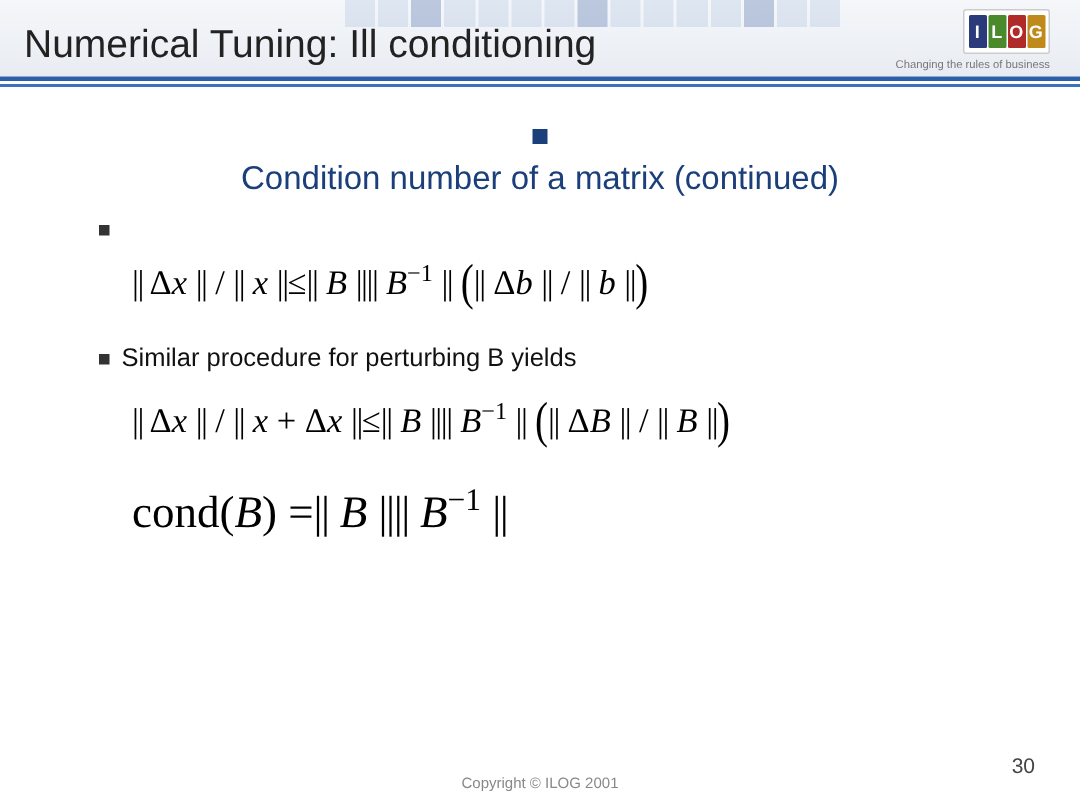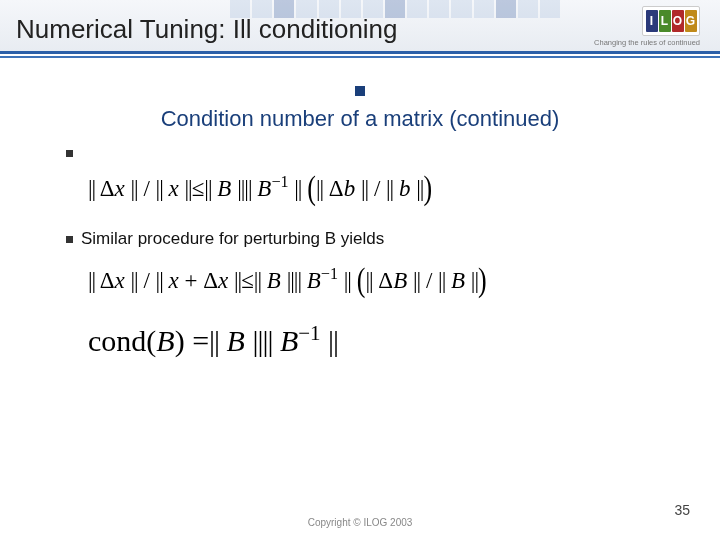"Changing the rules of continued" div.tagline { text: continued -> business }
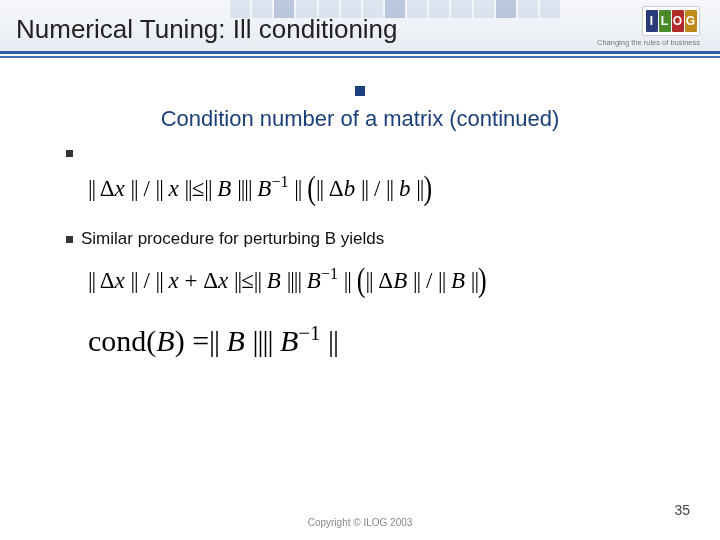"35" div.pagenum { text: 35 -> 30 }
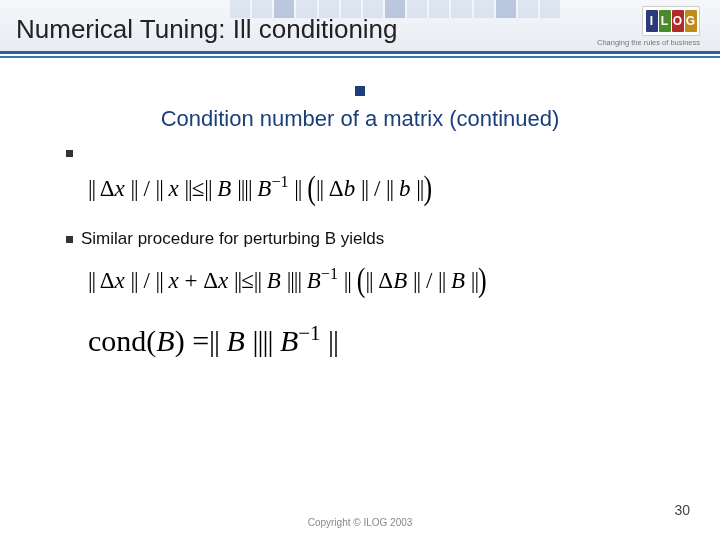"Copyright © ILOG 2003" div.footer { text: 2003 -> 2001 }
